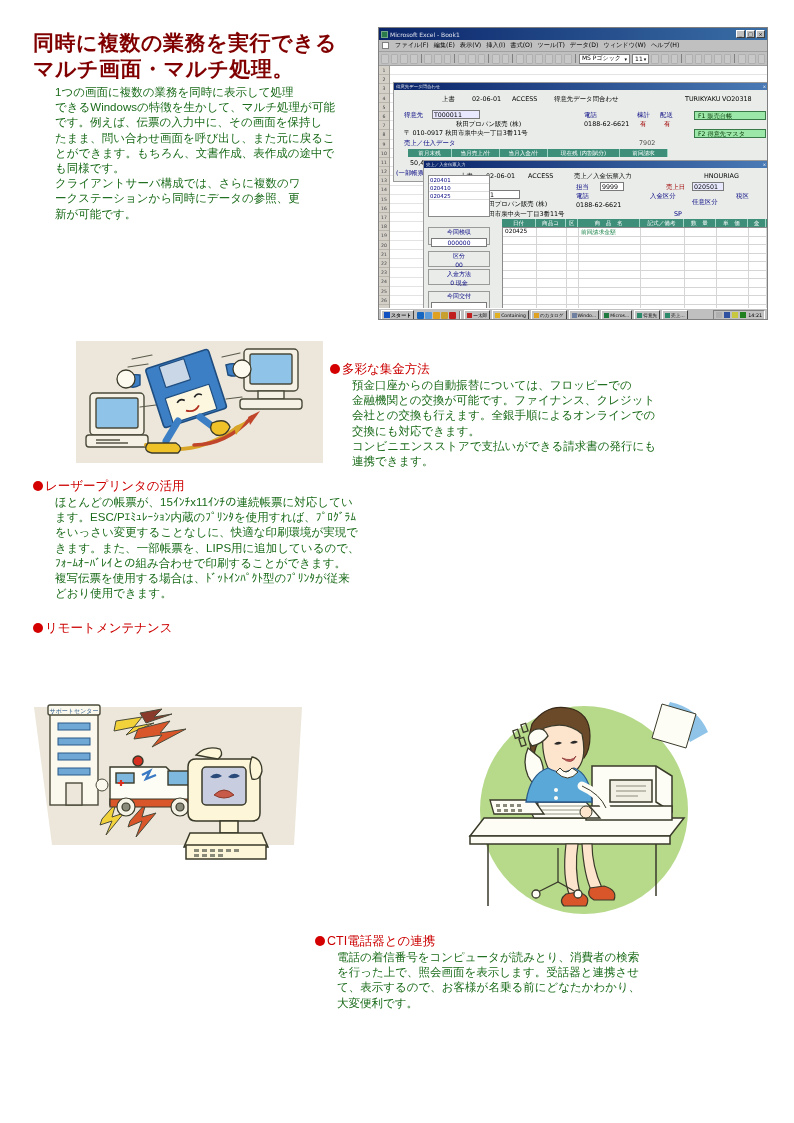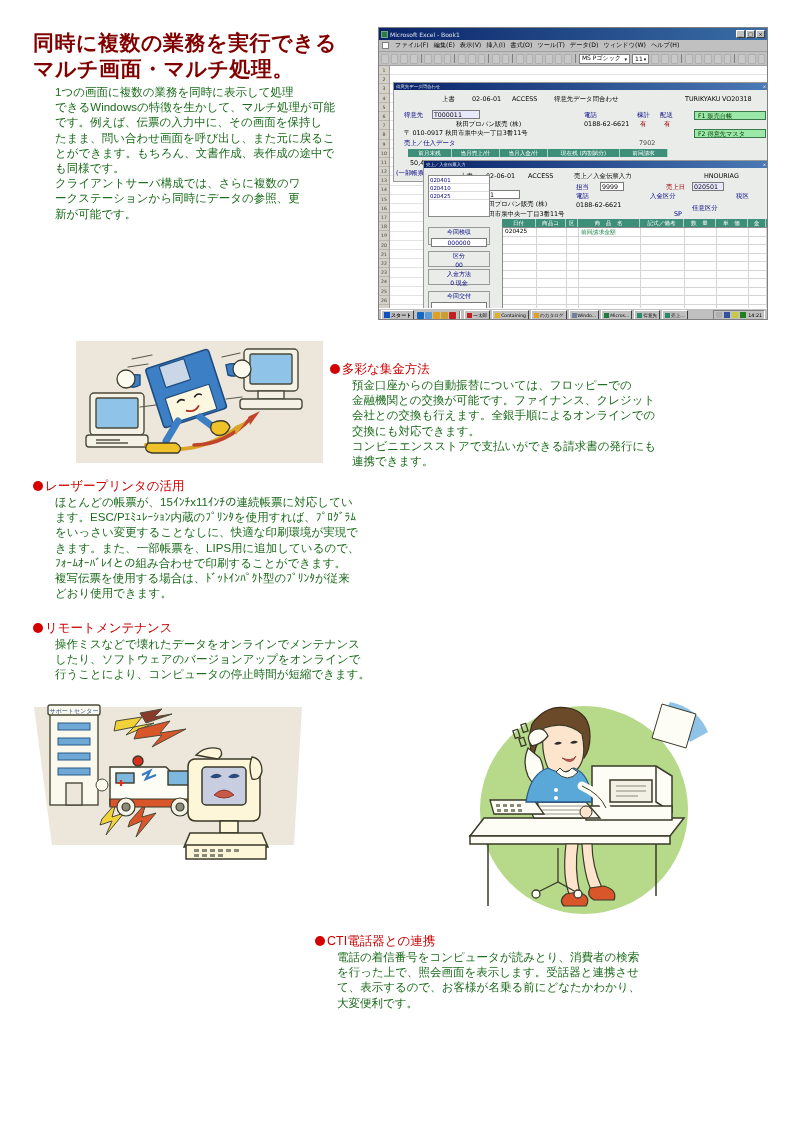"任意区分" div.t-line { top: 43px -> 37px }
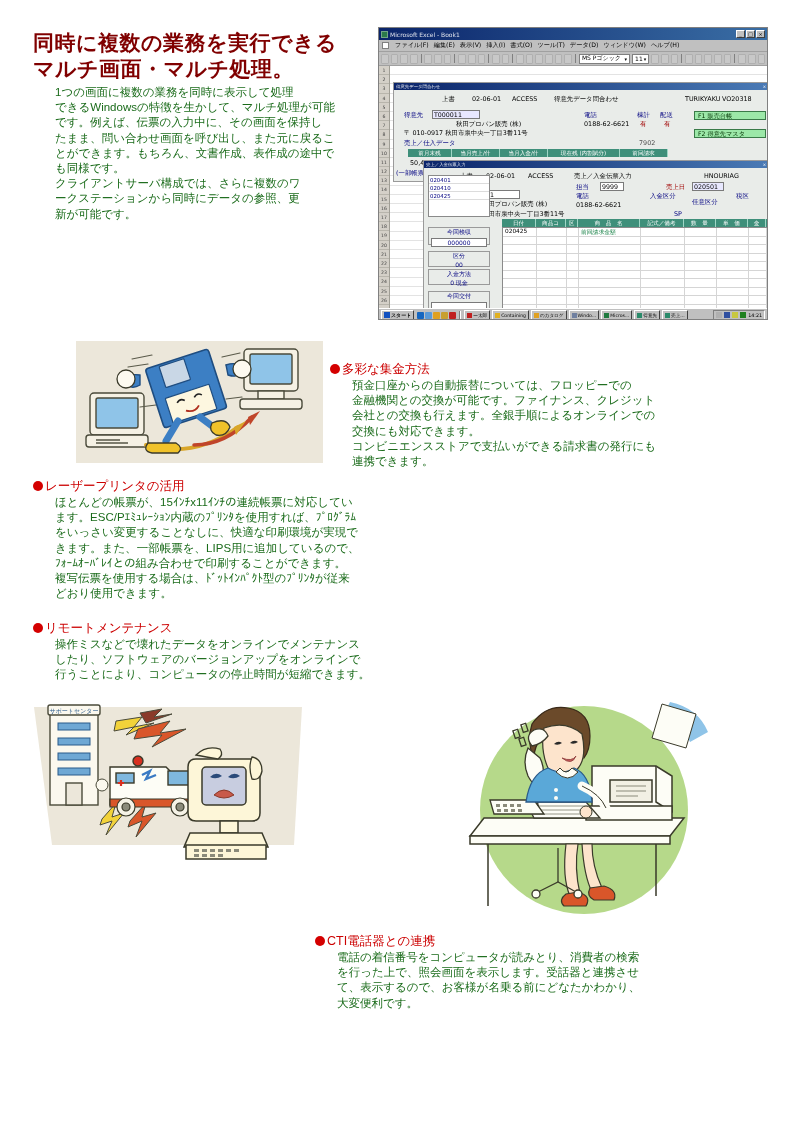"操作ミスなどで壊れたデータをオンラインでメンテナンス" div.sec-body { html: <div>操作ミスなどで壊れたデータをオンラインでメンテナンス したり、ソフトウェアのバージョンアップをオンラインで 行うことにより、コンピュータの停止時間が短縮できます。</div> -> none }
